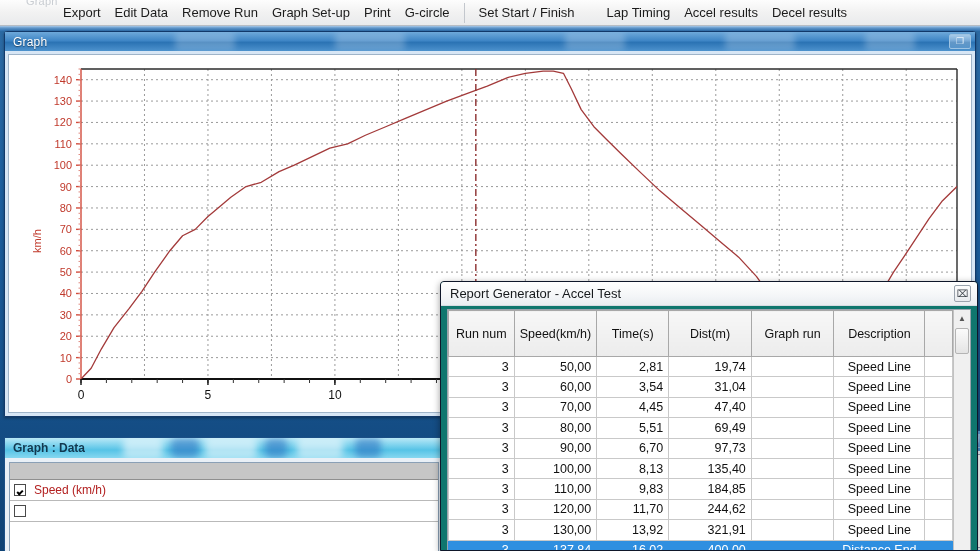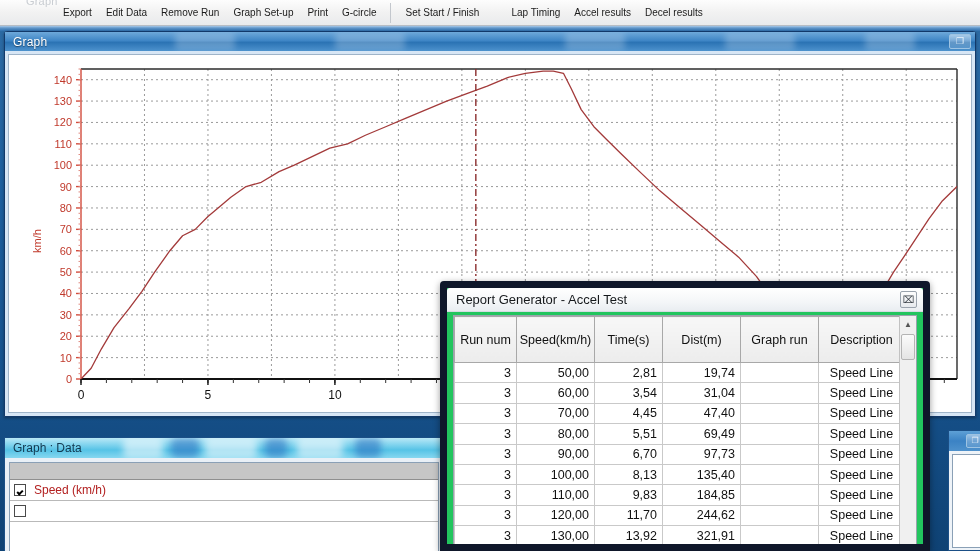"Export" .menustrip .mi { font-size: 10px -> 13px }
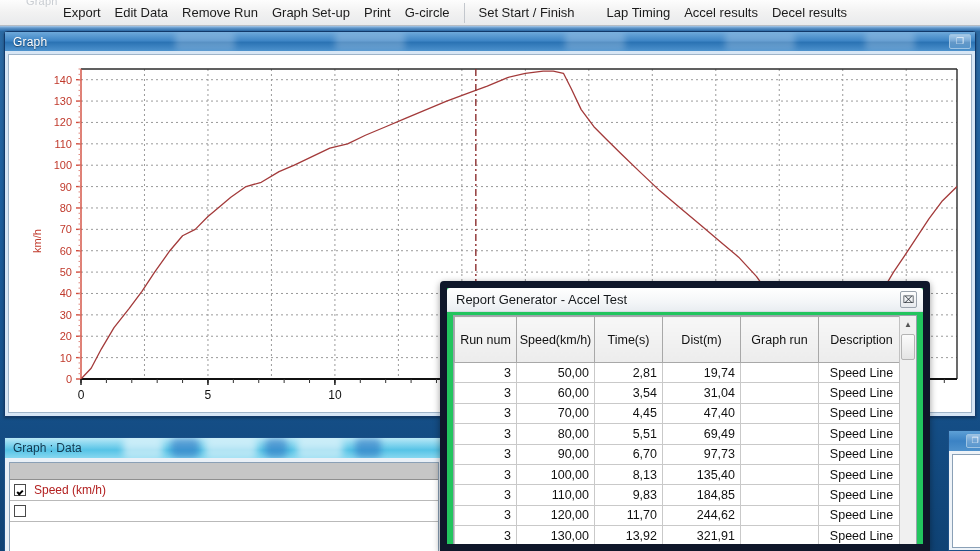"Report Generator - Accel Test" .win-report { background: #22c55e -> #0f766e; border: 7px solid #0f172a -> 1px solid #0f172a; width: 490px -> 538px }
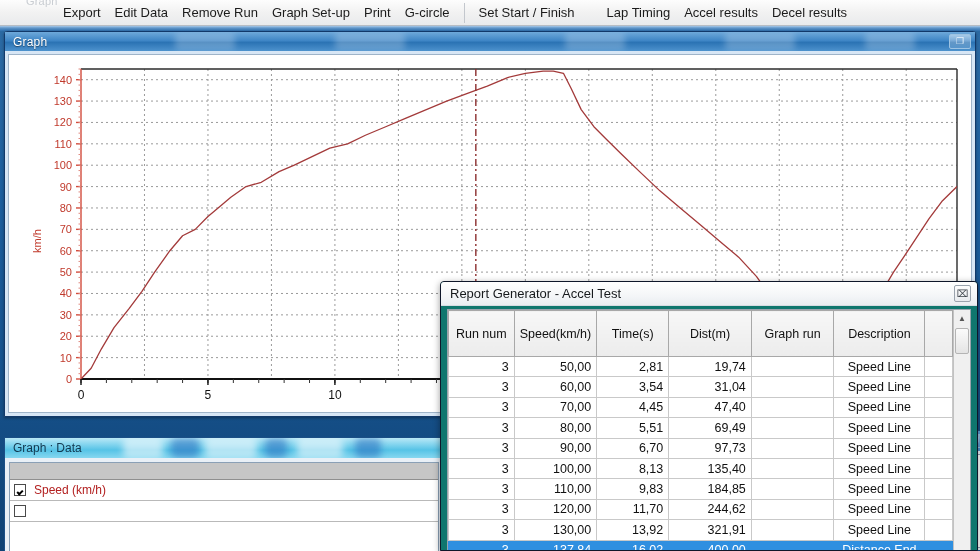"Graph : Data" .tb-cyan .tb-title { font-weight: none -> bold }
